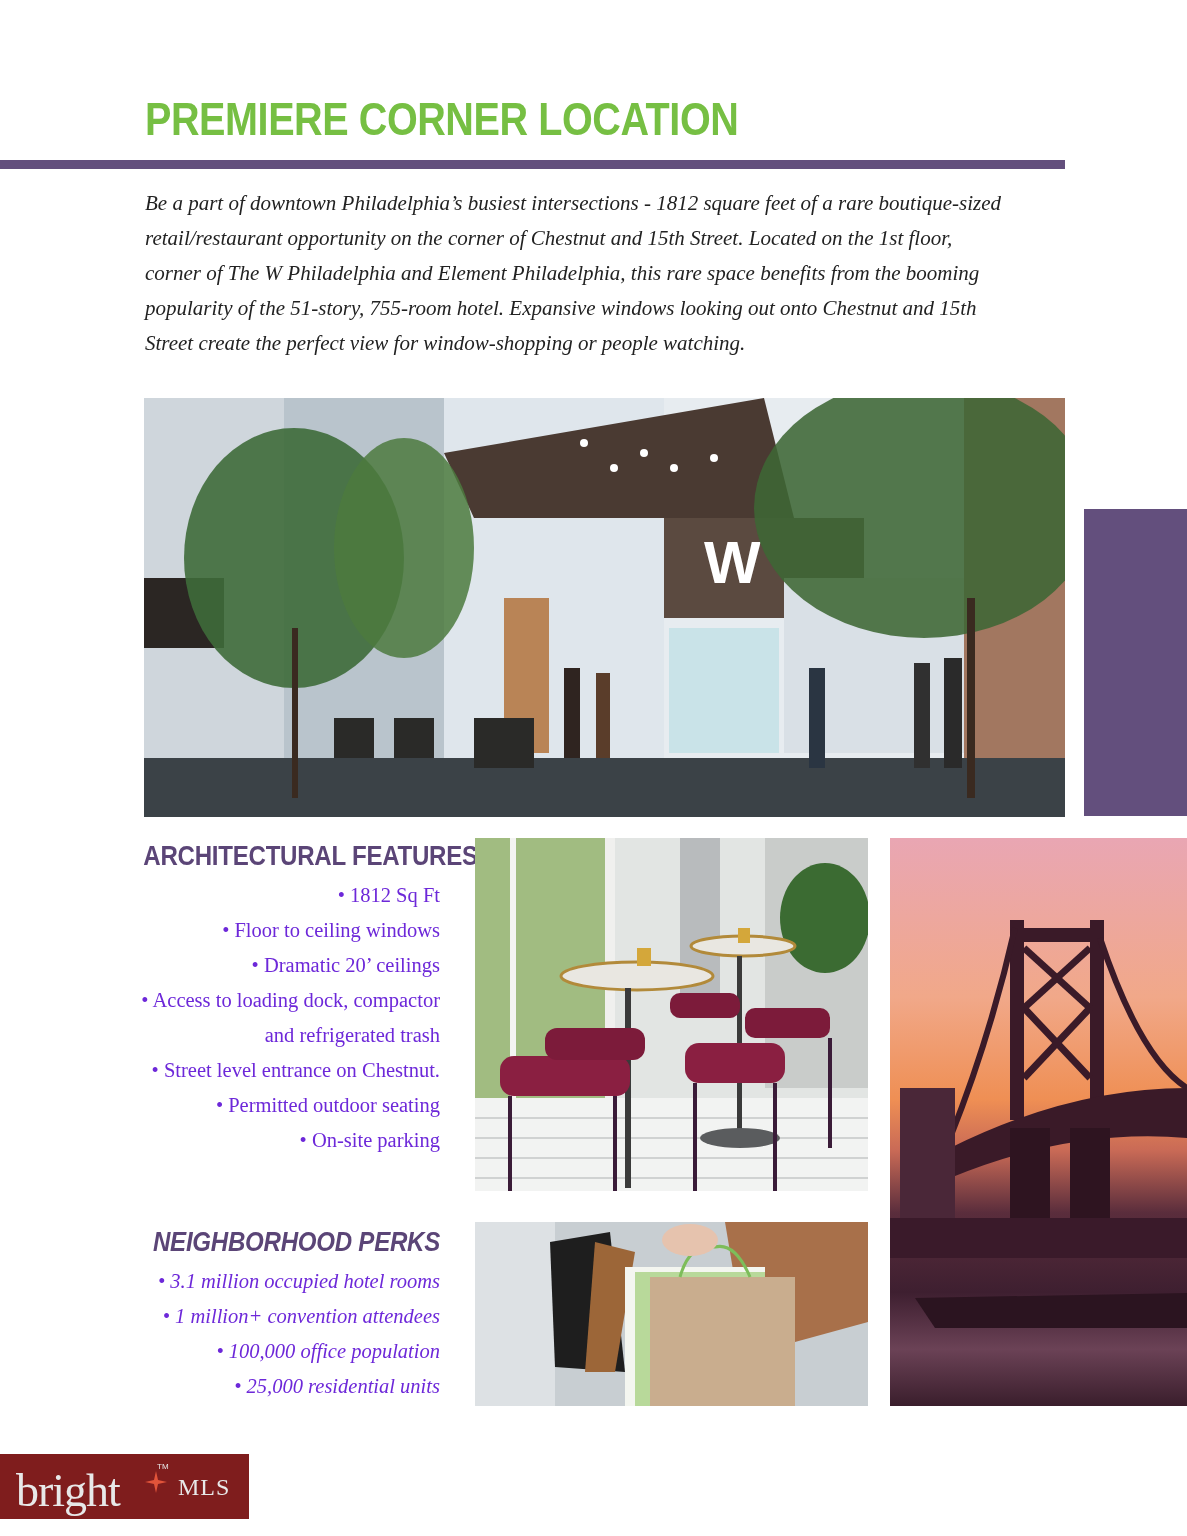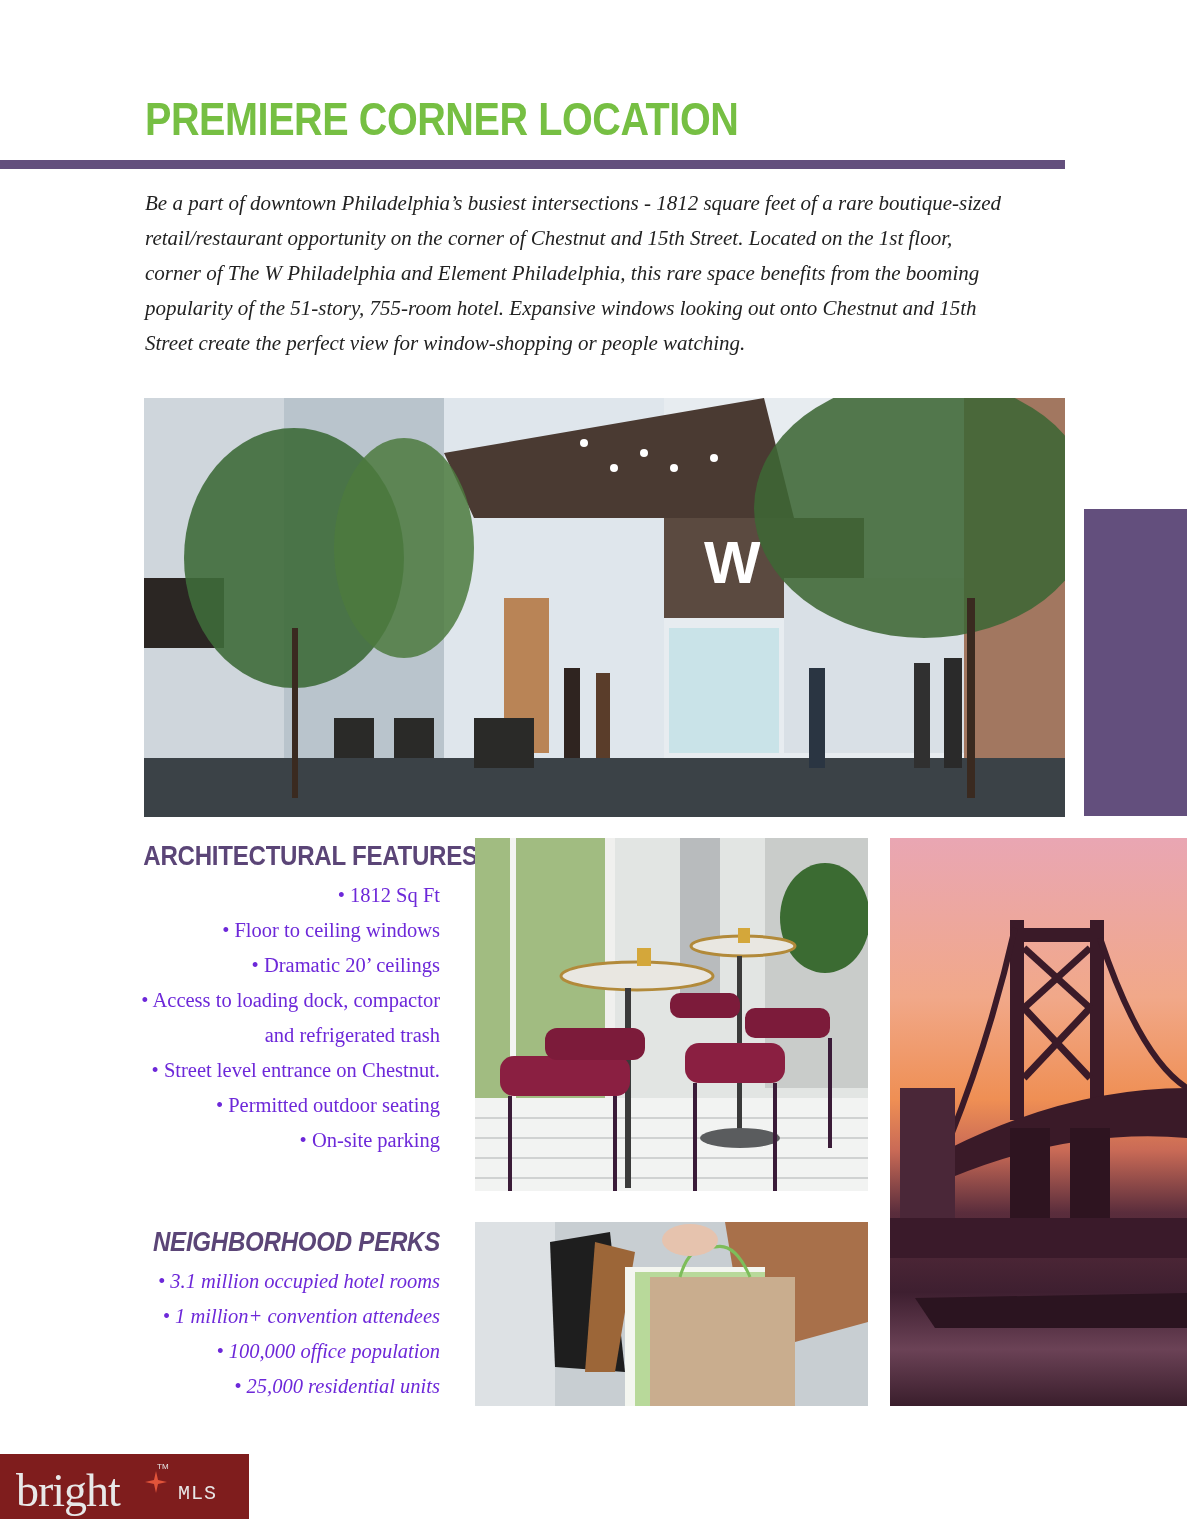"MLS" .logo .mls { font-family: Liberation Mono, monospace -> Liberation Serif, serif; font-size: 20px -> 24px; top: 28px -> 20px }
